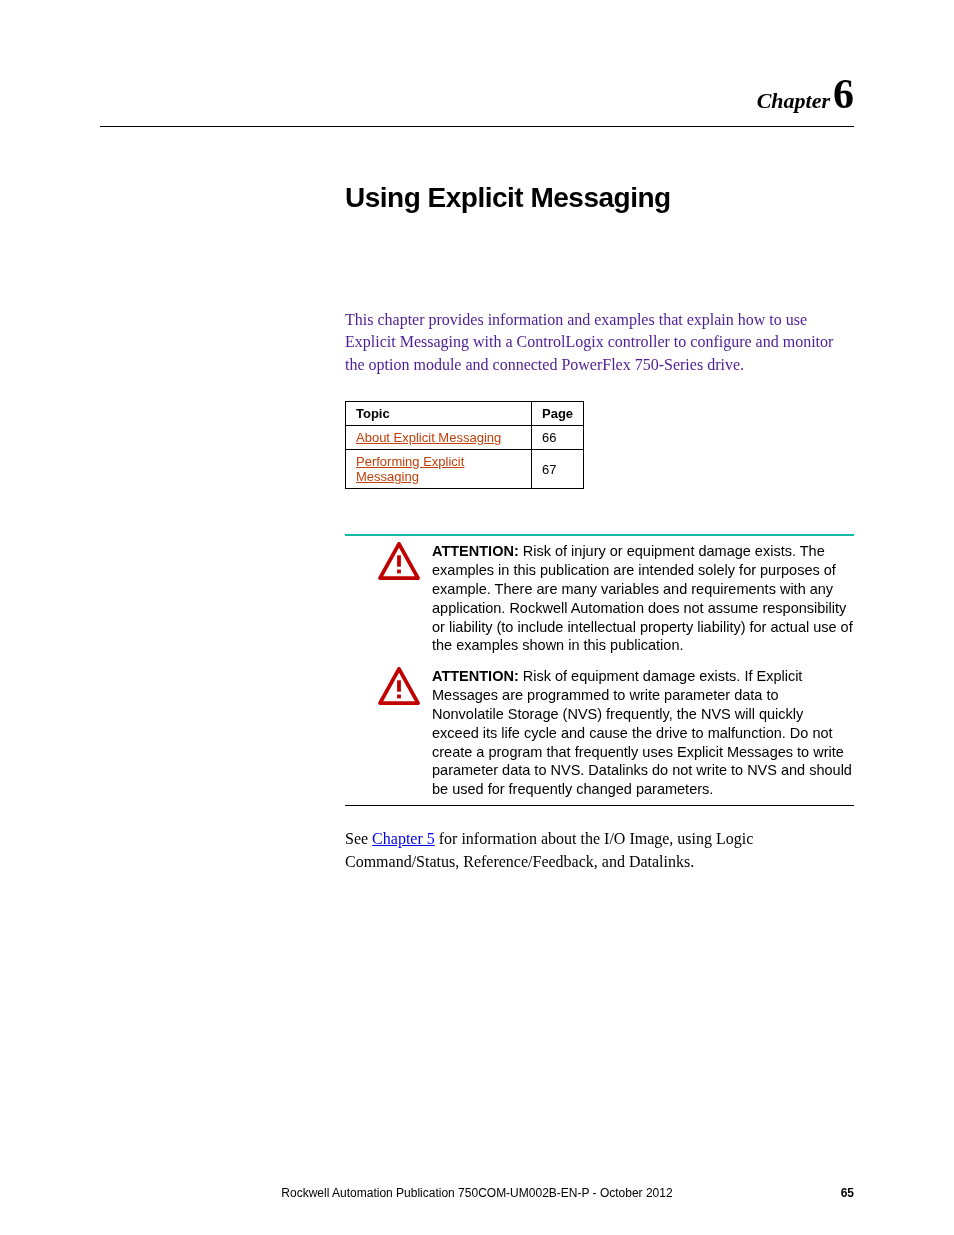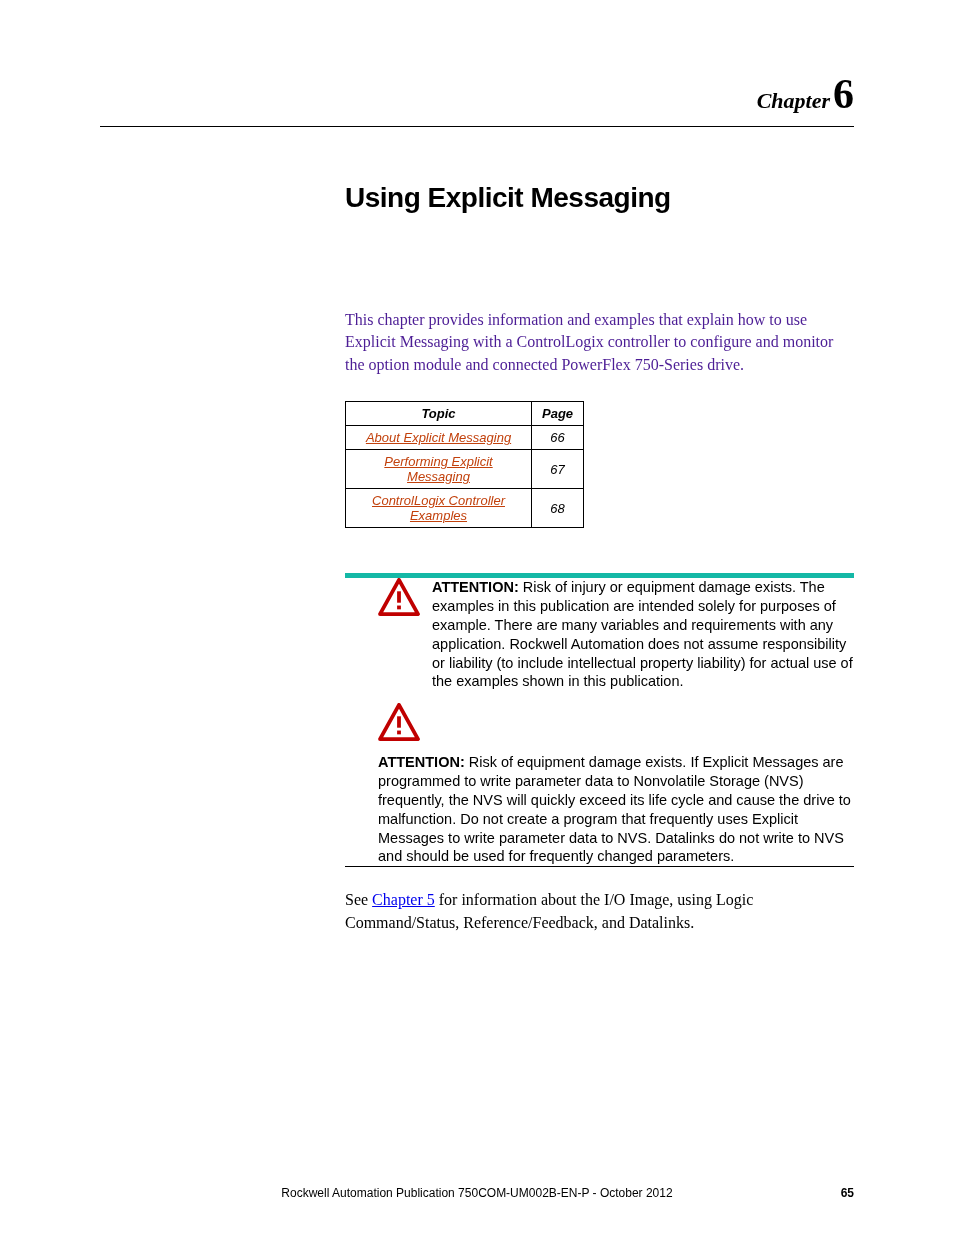"Topic" .toc-table th, .toc-table td { font-style: italic -> none; text-align: center -> left }
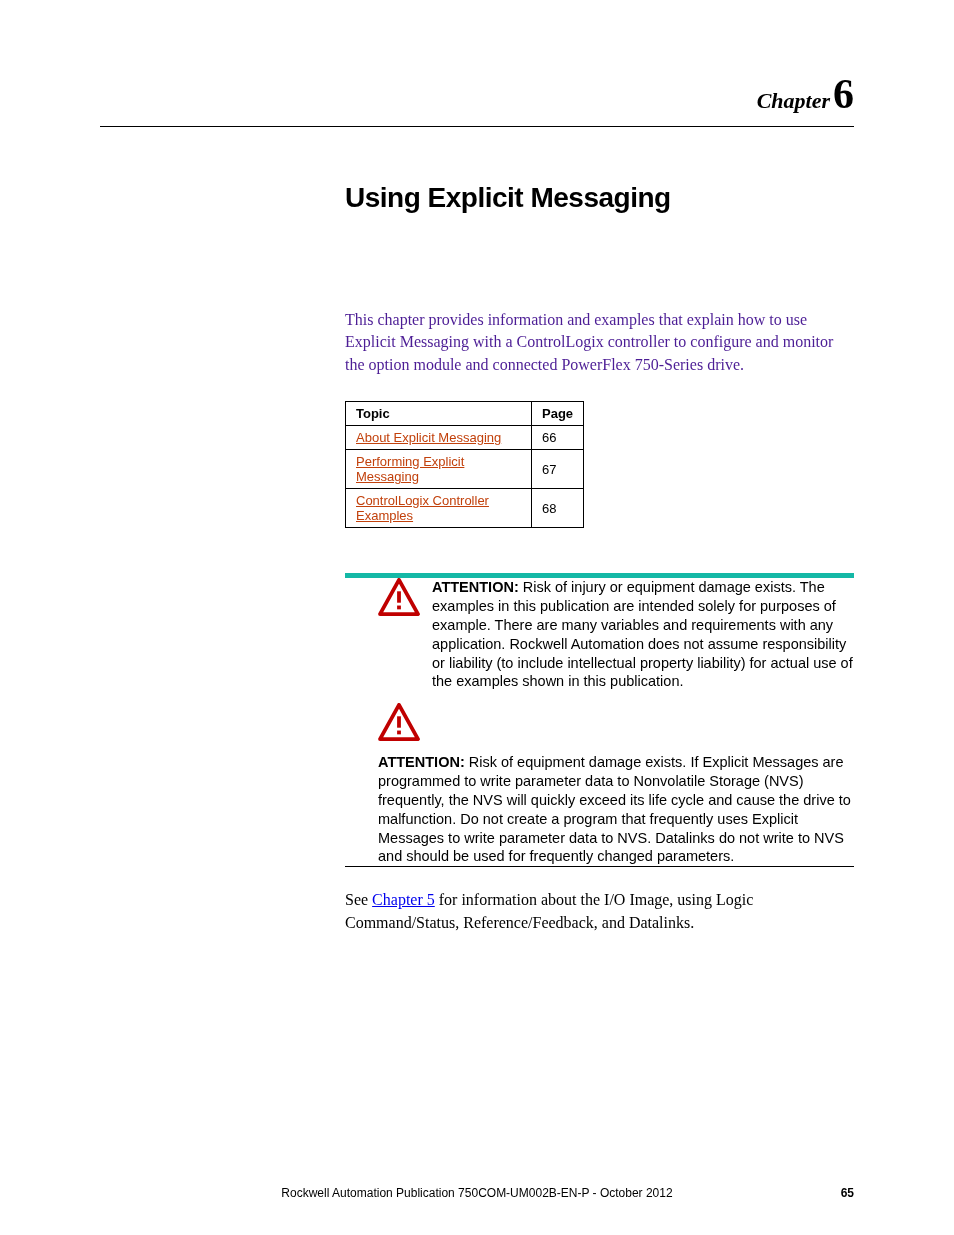"ControlLogix Controller Examples" tr { html: <tr> <td><a>ControlLogix Controller Examples</a></td> <td>68</td> </tr> -> none }
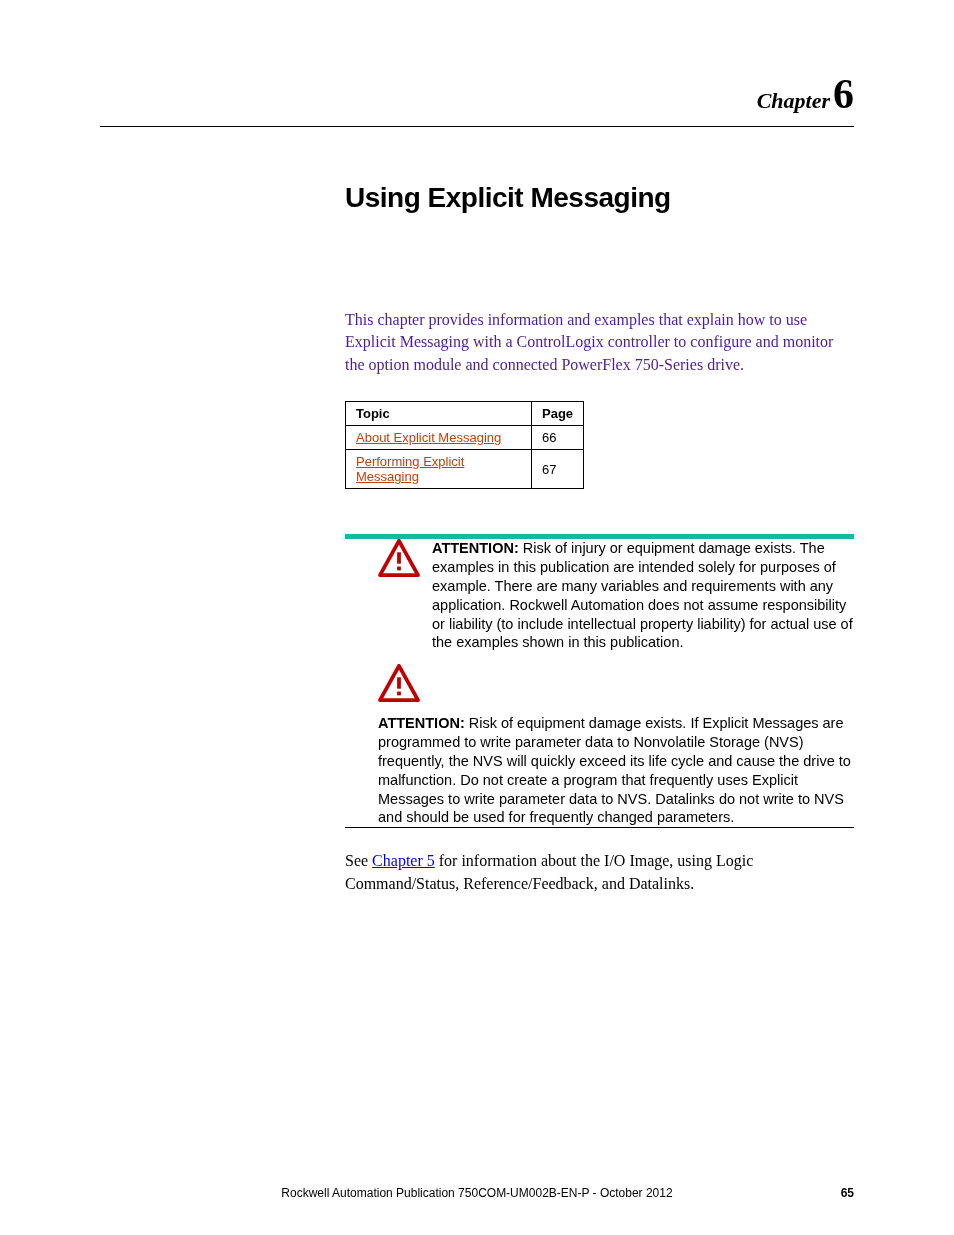"ATTENTION: Risk of injury or" .attention-block { border-top: 5px solid #14b8a6 -> 2px solid #14b8a6; padding: 0 0 -> 6px 0 }
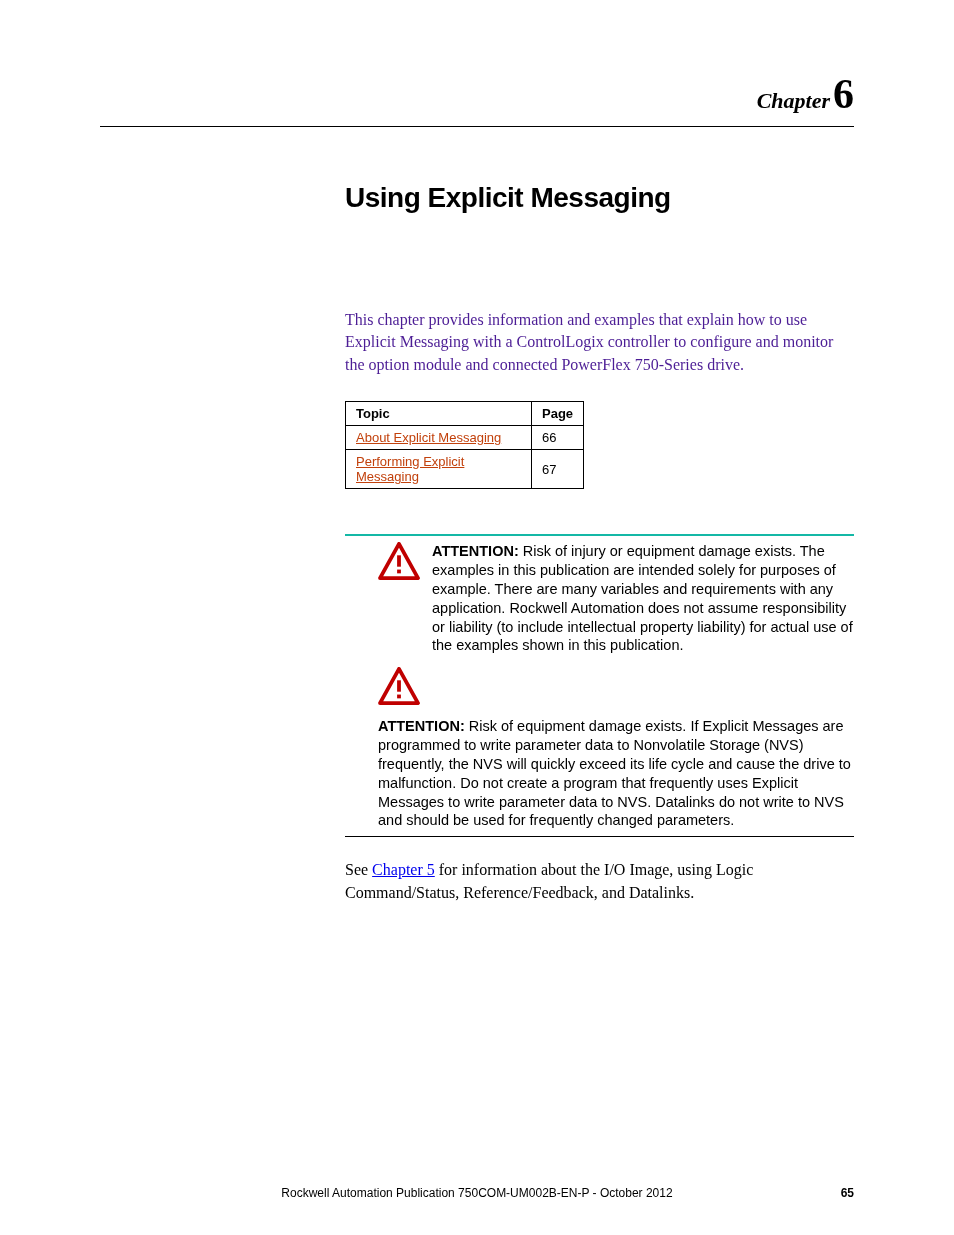"ATTENTION: Risk of equipment damage" .attention-block .attention-row.second { flex-direction: column -> none }
